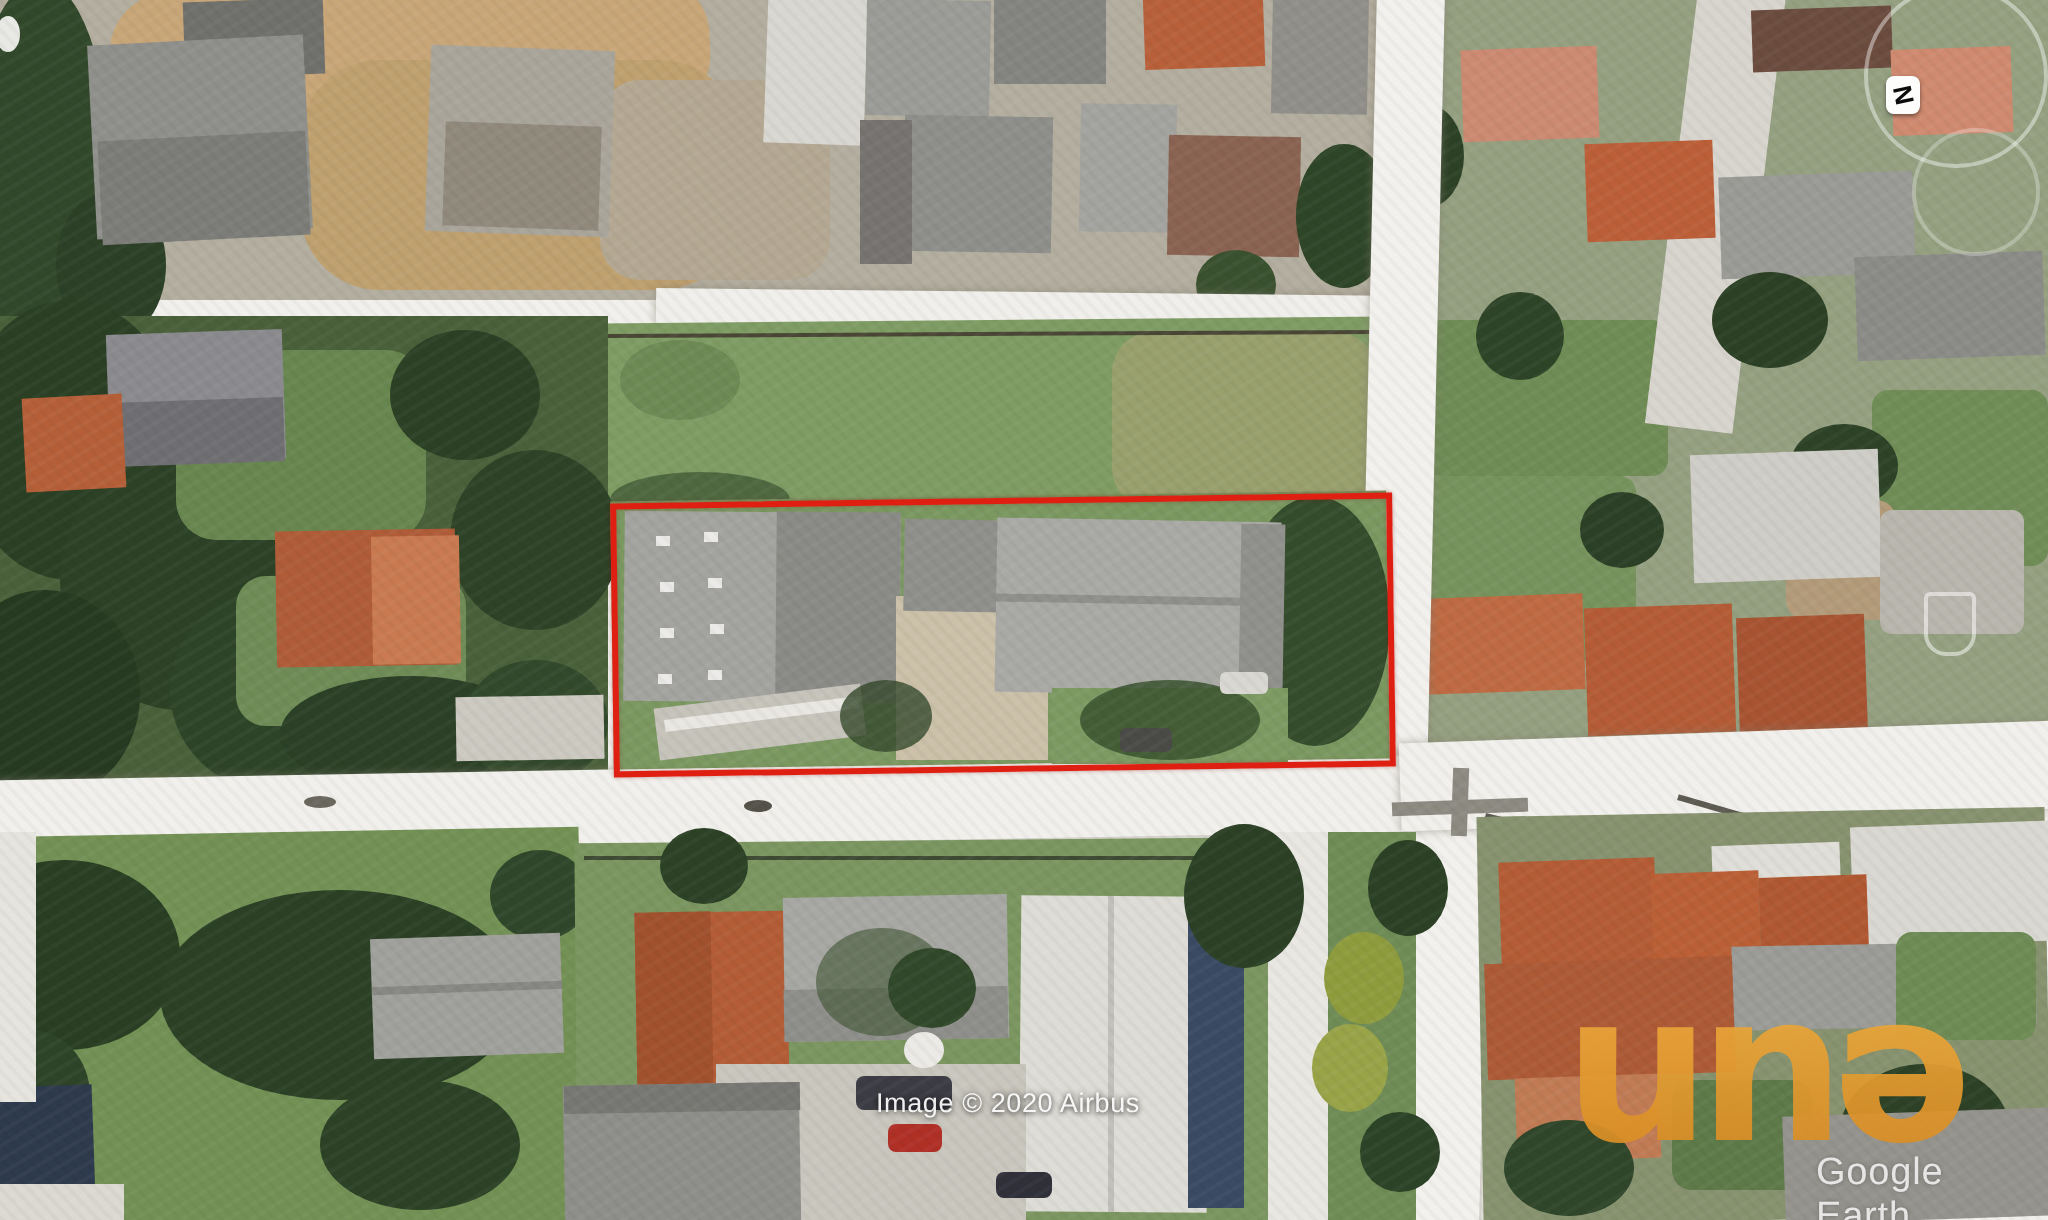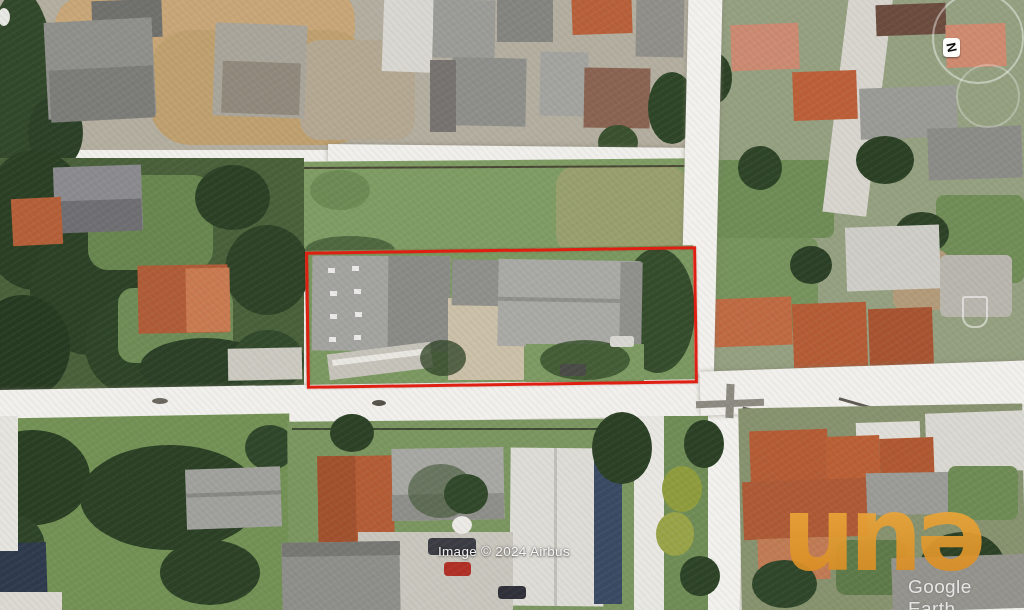"Image © 2024 Airbus" div { text: 2024 -> 2020 }
